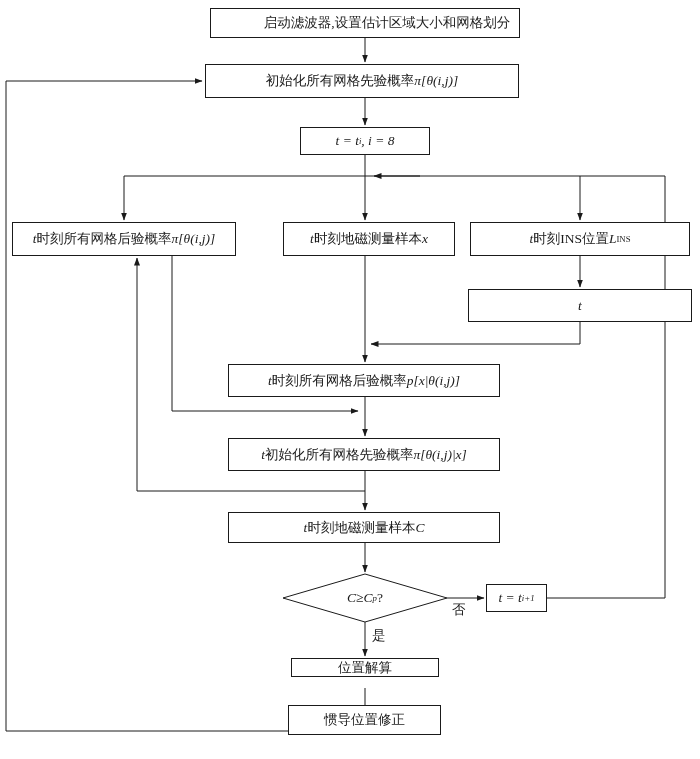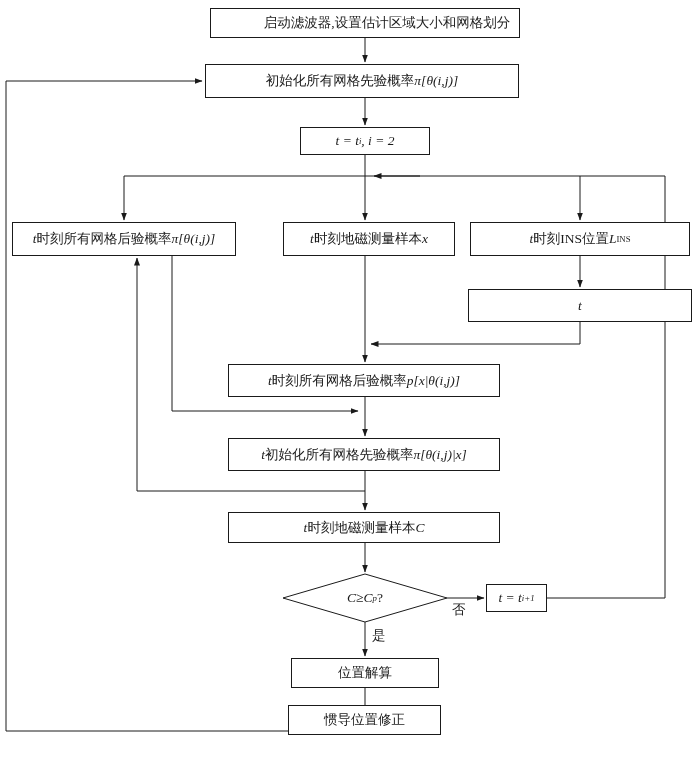", i = 2" span.it { text: 2 -> 8 }
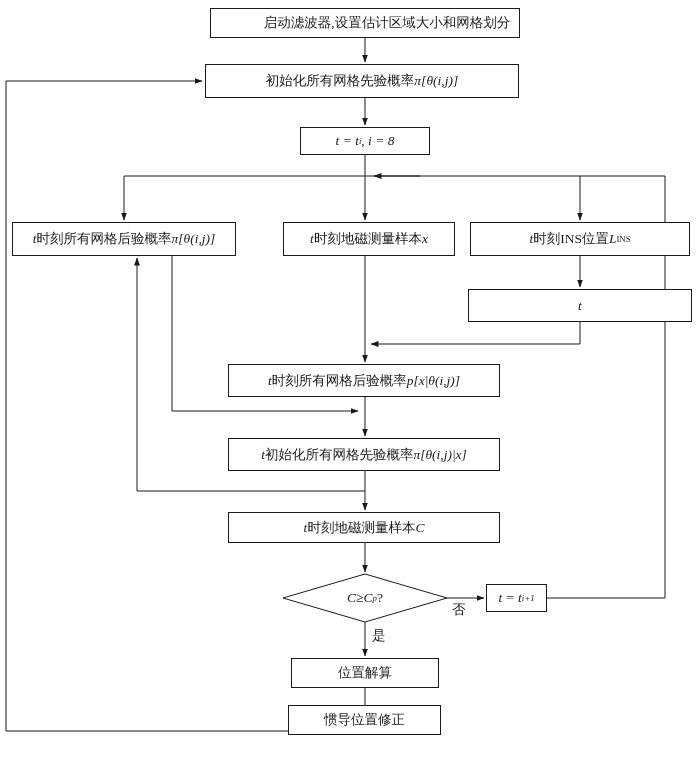"位置解算" div.box { height: 30px -> 19px }
